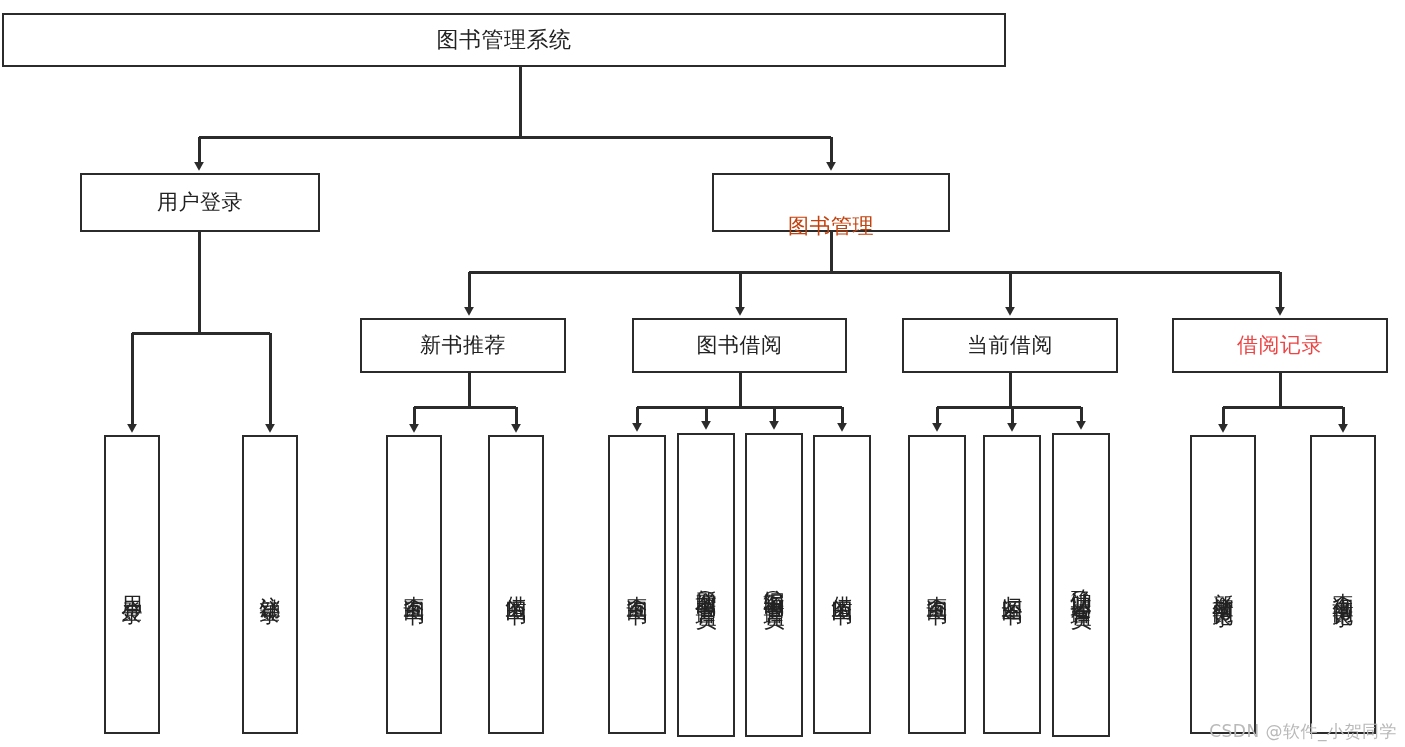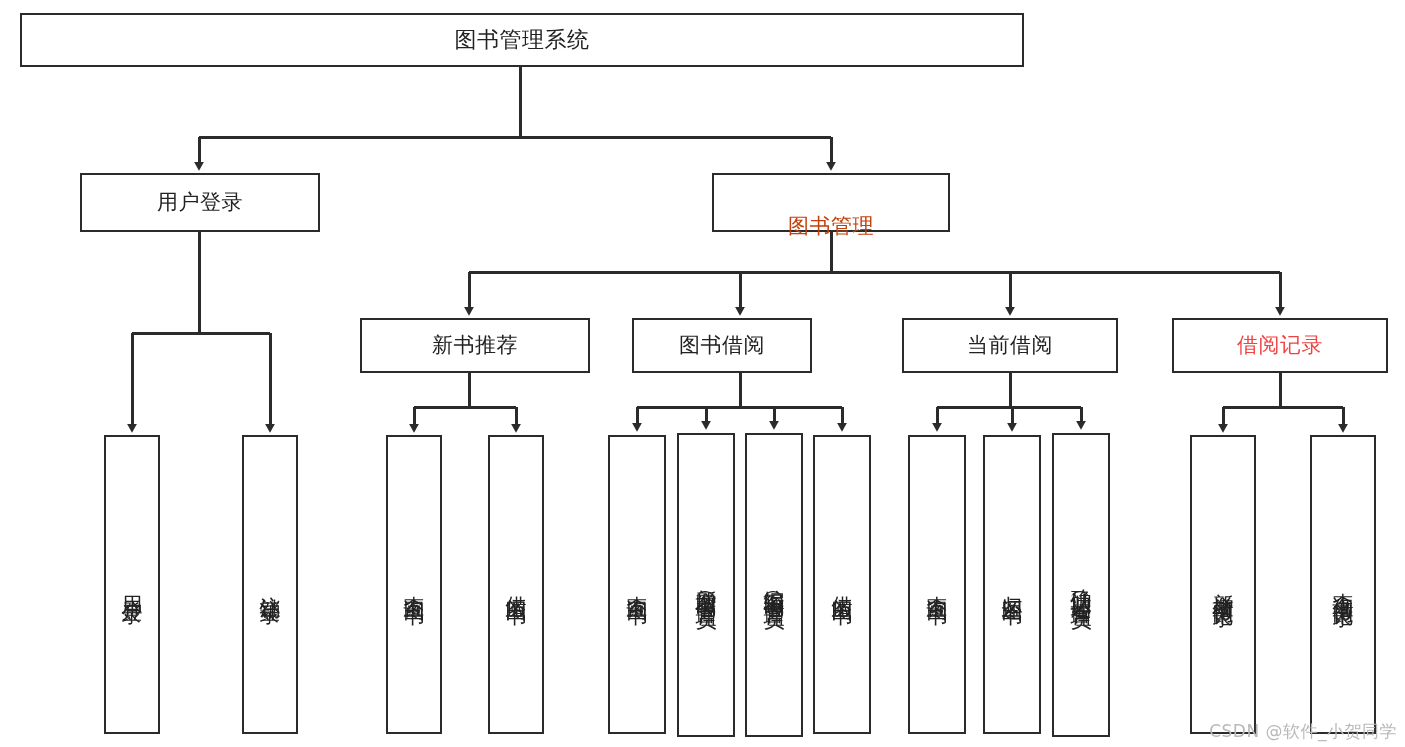"图书管理系统" div.node { left: 20px -> 2px }
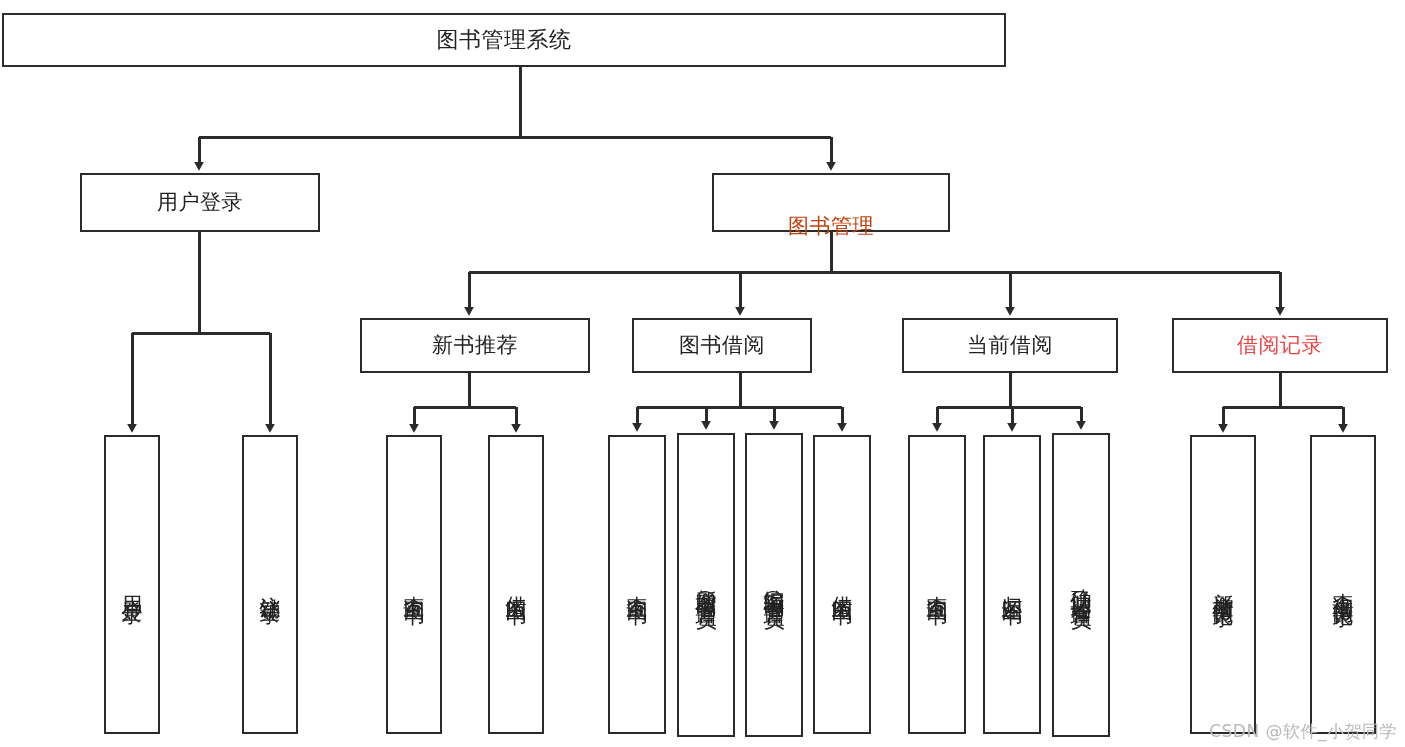"新书推荐" div.node { width: 230px -> 206px }
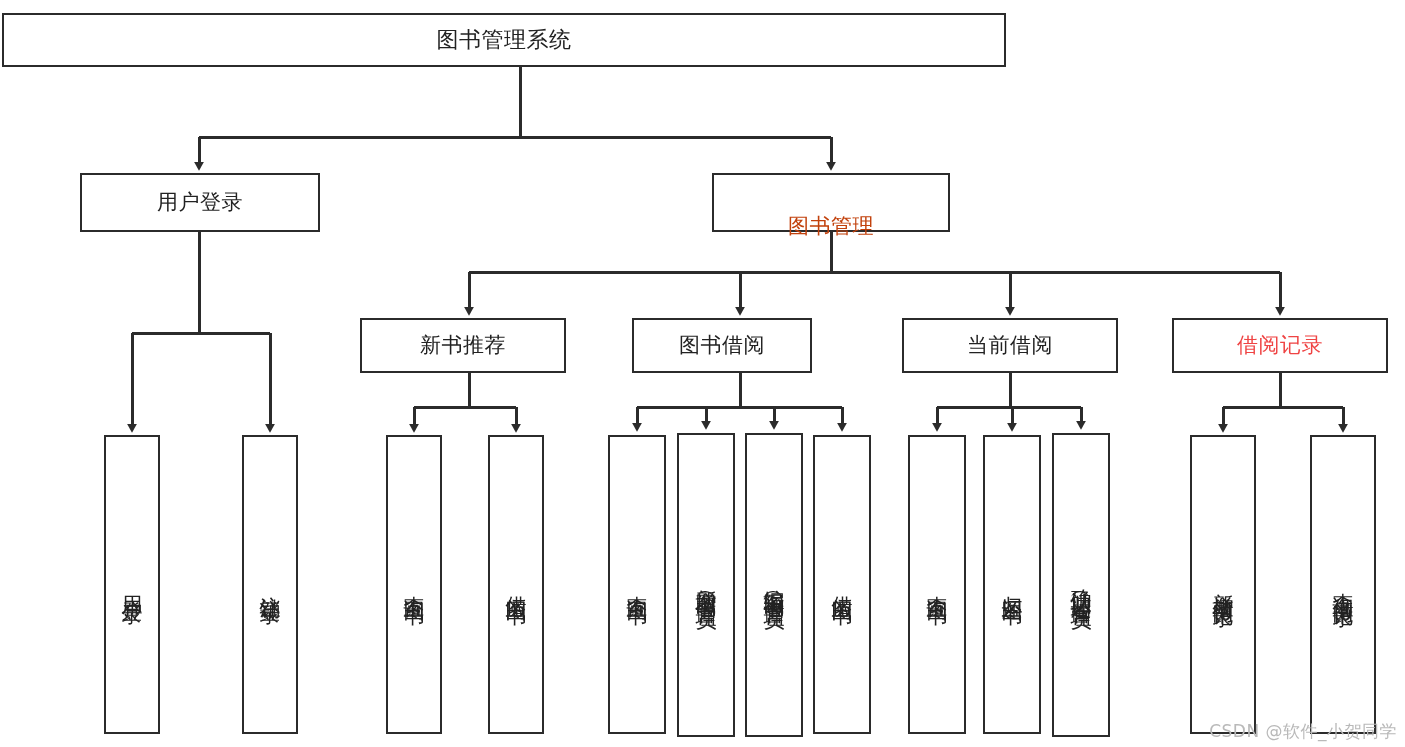"图书借阅" div.node { width: 180px -> 215px }
